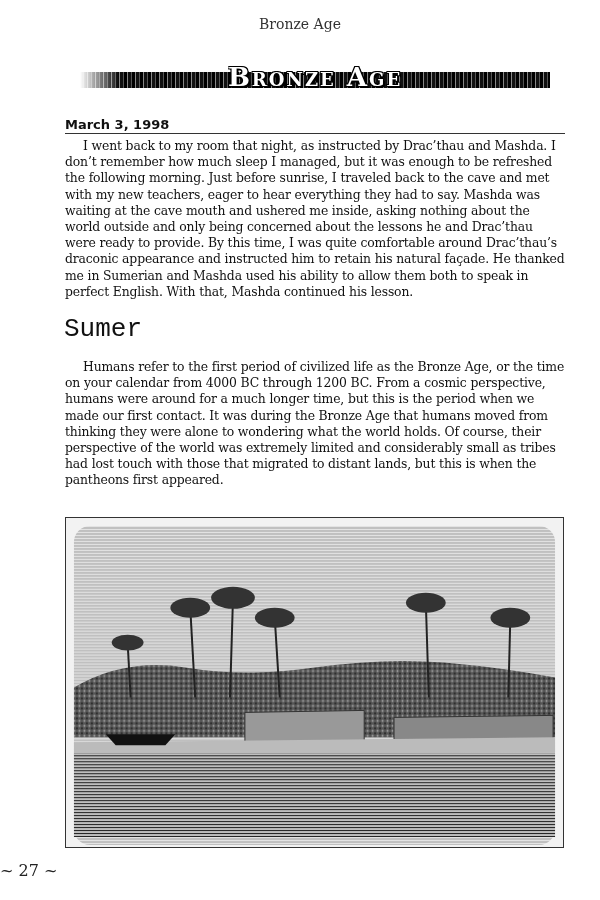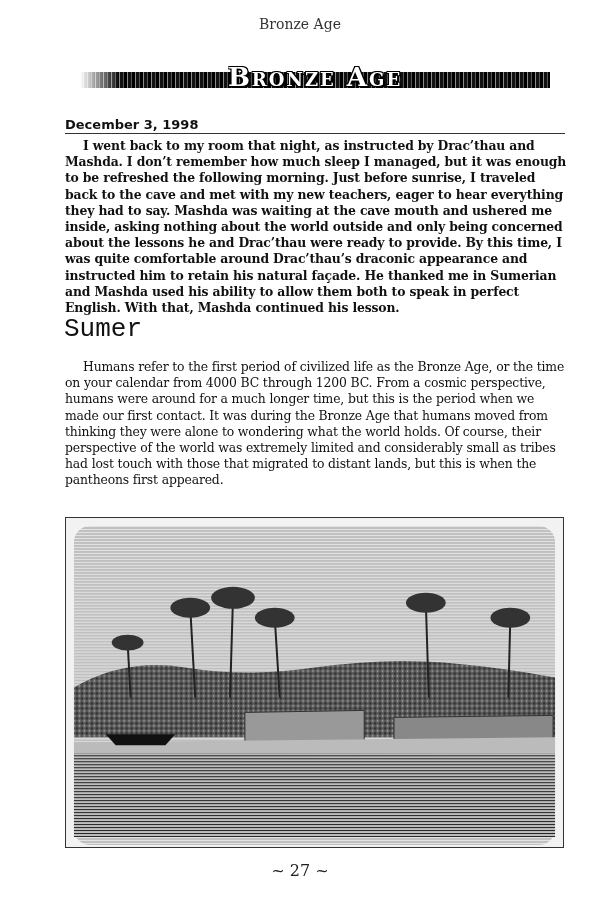"December 3, 1998" div.date-heading { text: December -> March }
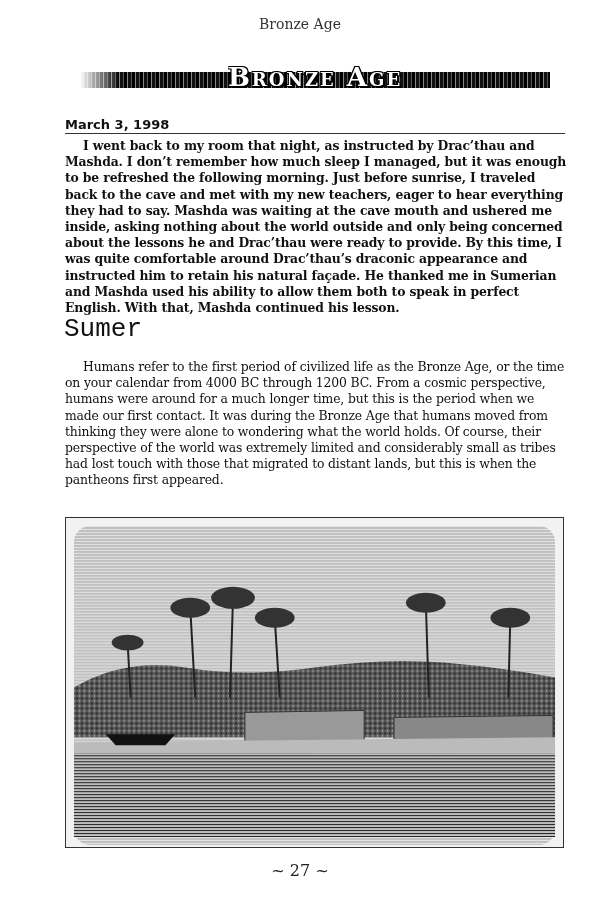"I went back to my" .para1 { font-weight: bold -> none }
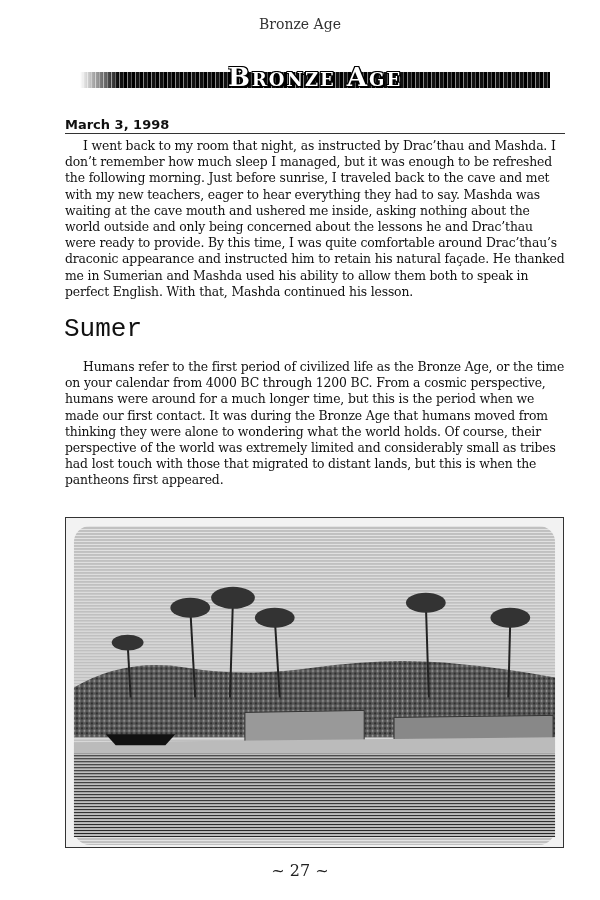"~ 27 ~" .page-number { text-align: center -> none }
